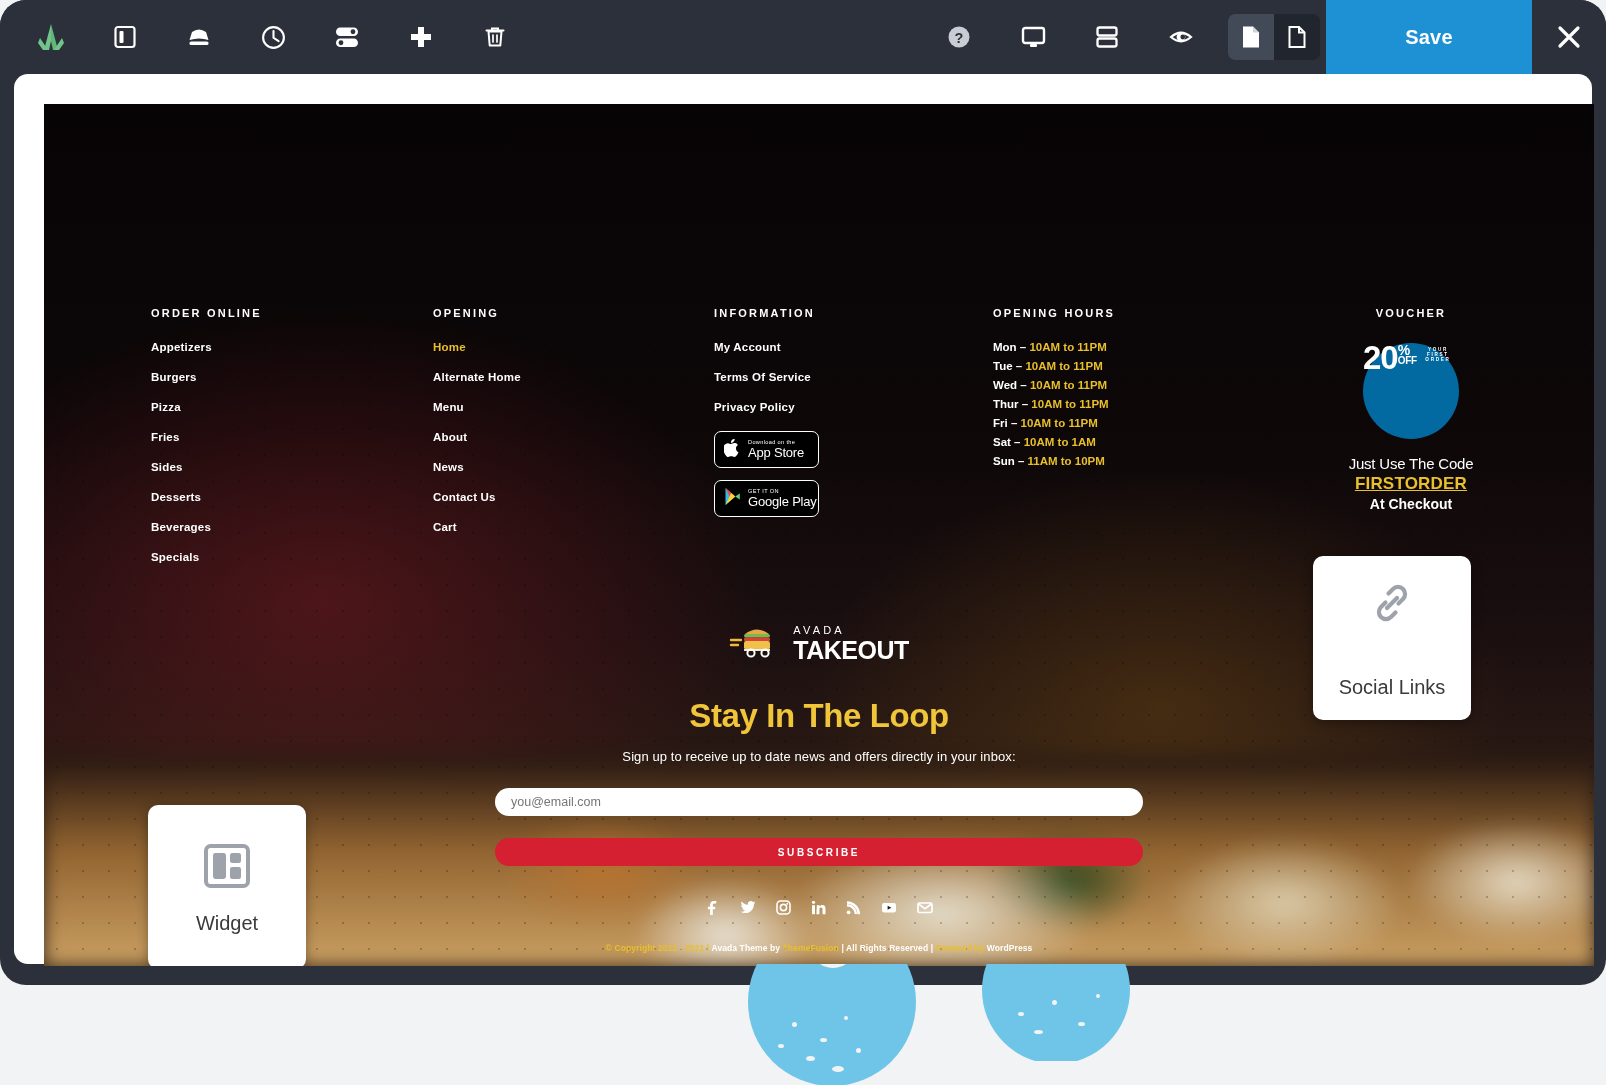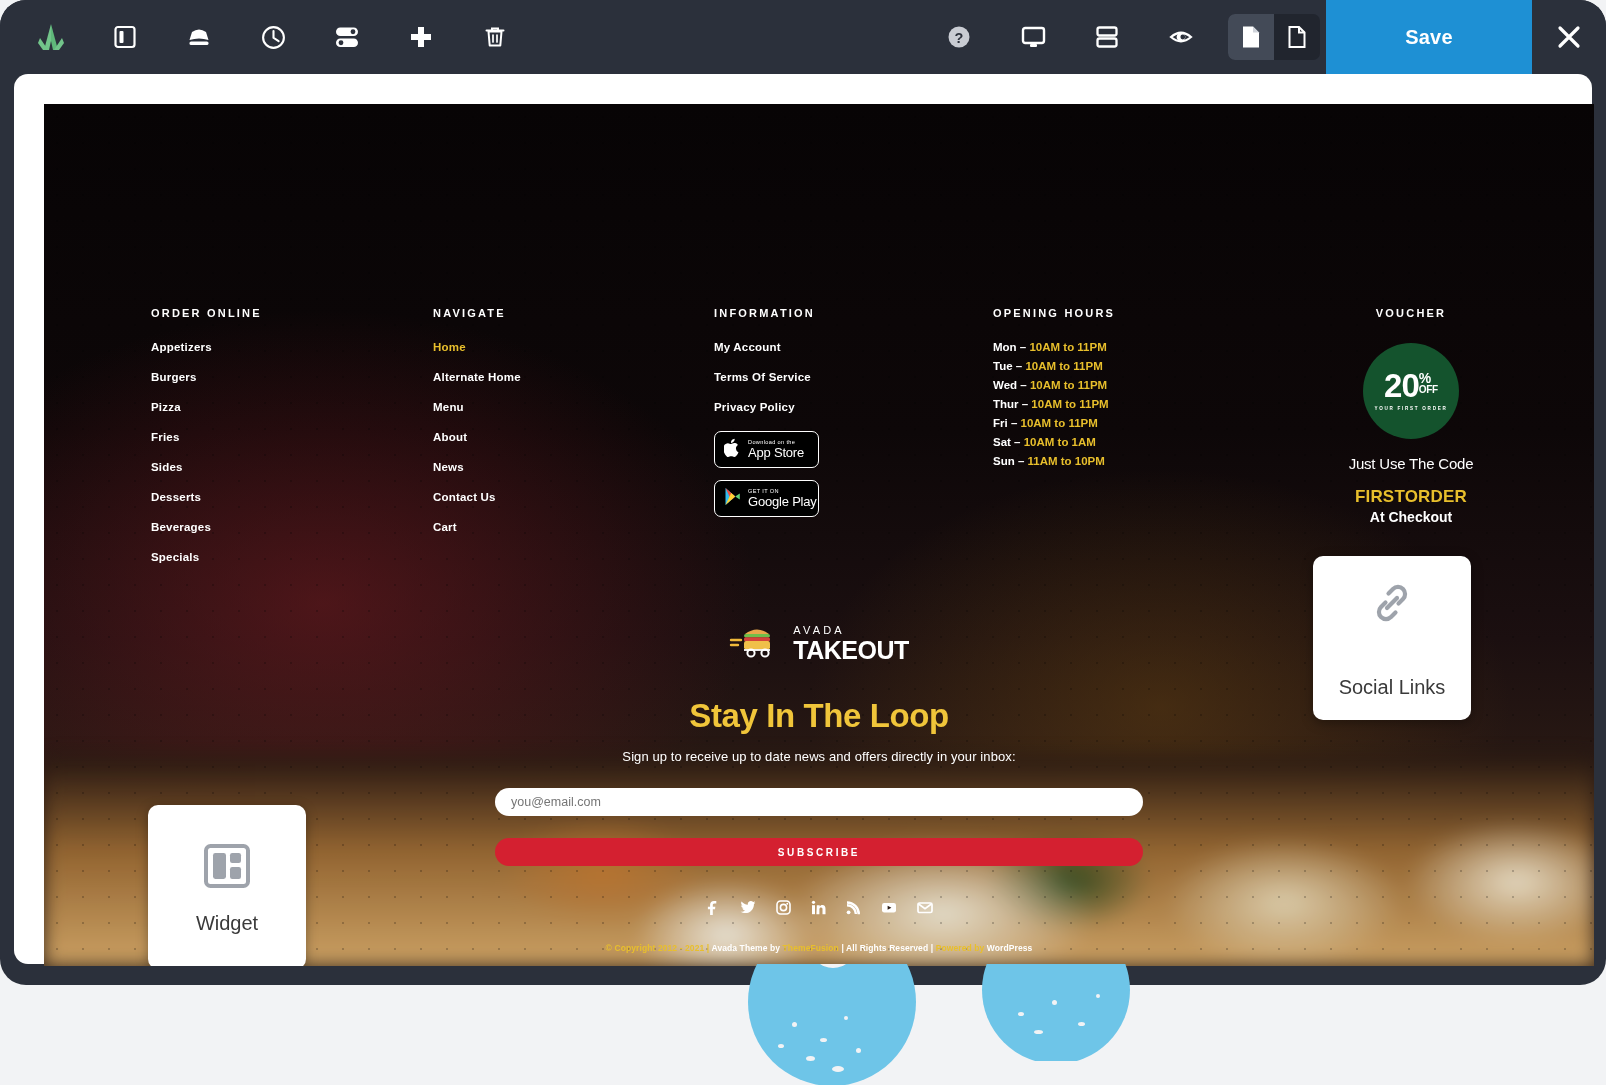"NAVIGATE" div.col-title { text: NAVIGATE -> OPENING }
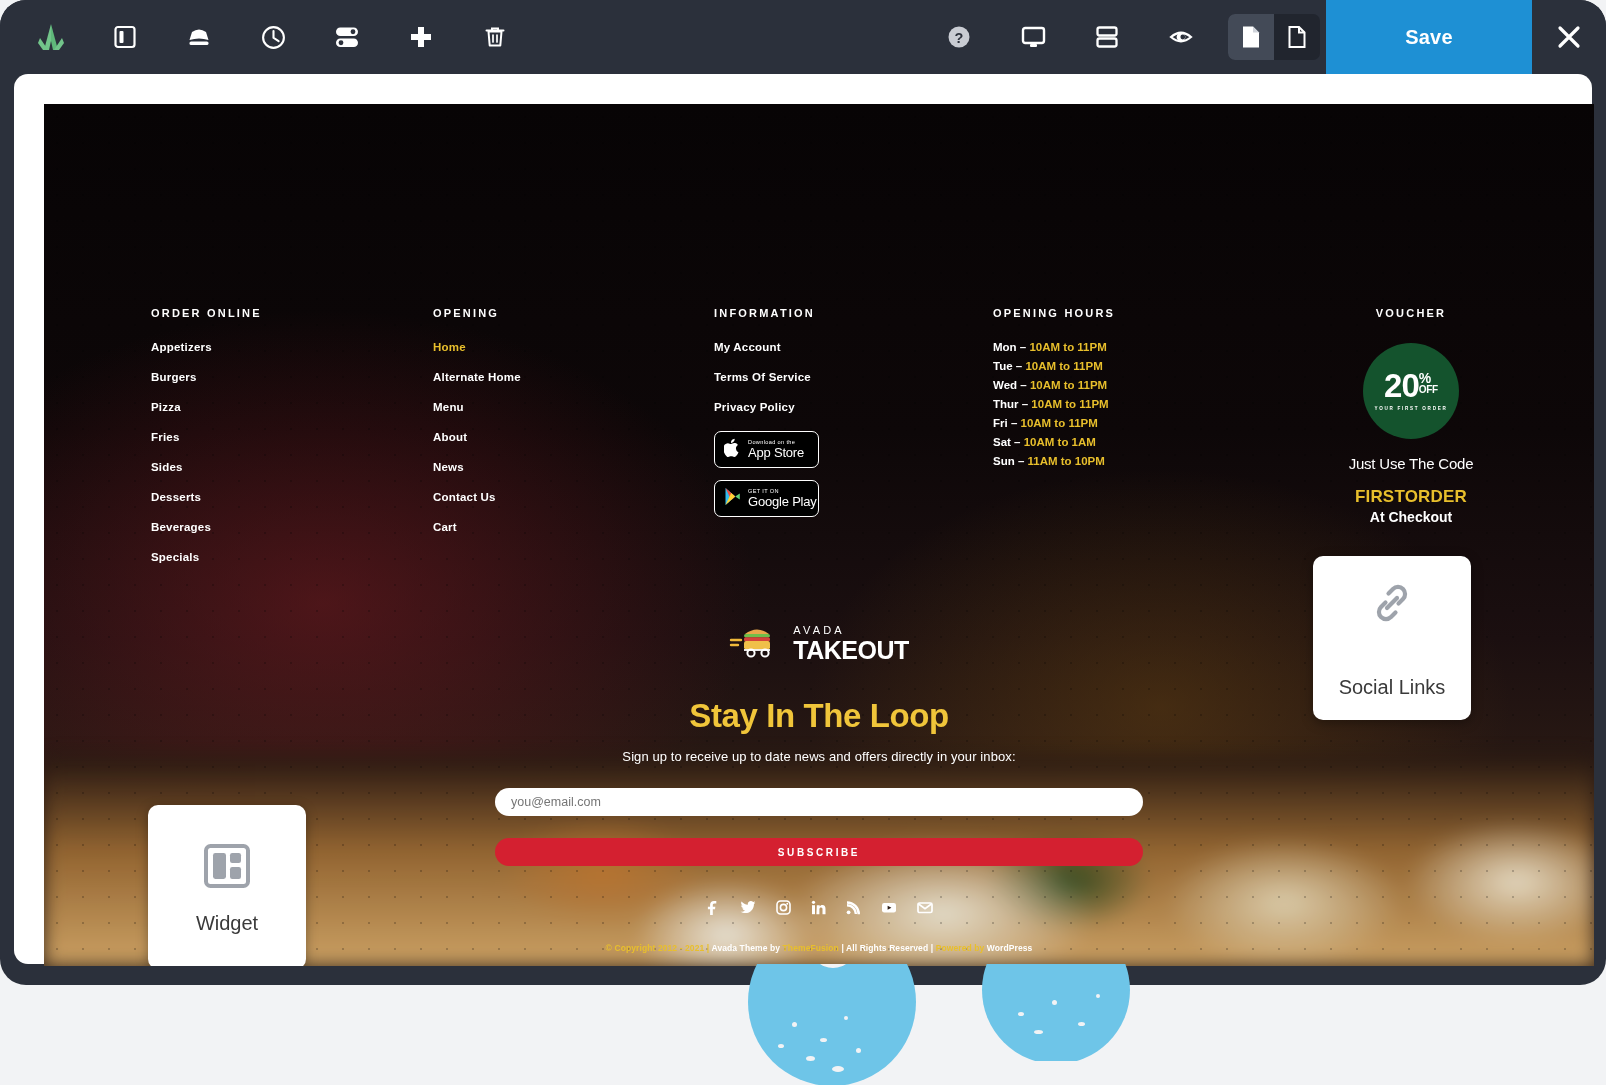"20" .voucher-circle { align-items: center -> flex-start; background: #14532d -> #0369a1; flex-direction: column -> none }
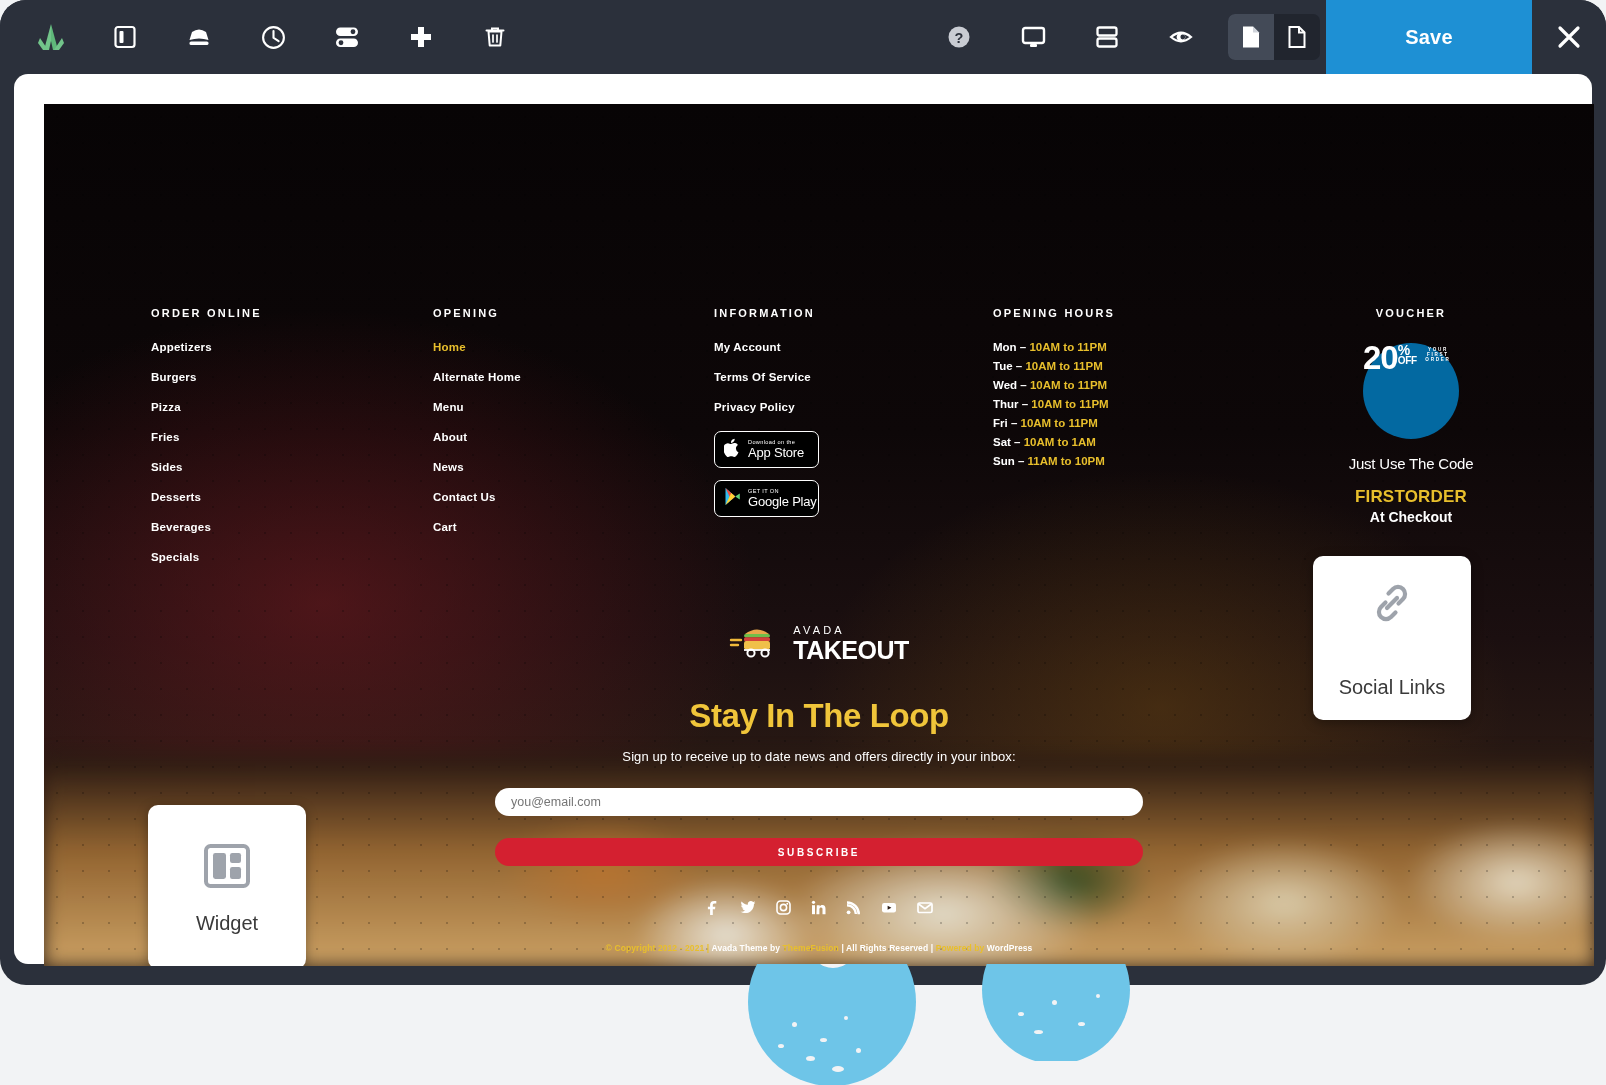"FIRSTORDER" .v-l2 { margin-top: 15px -> 2px; text-decoration: none -> underline }
